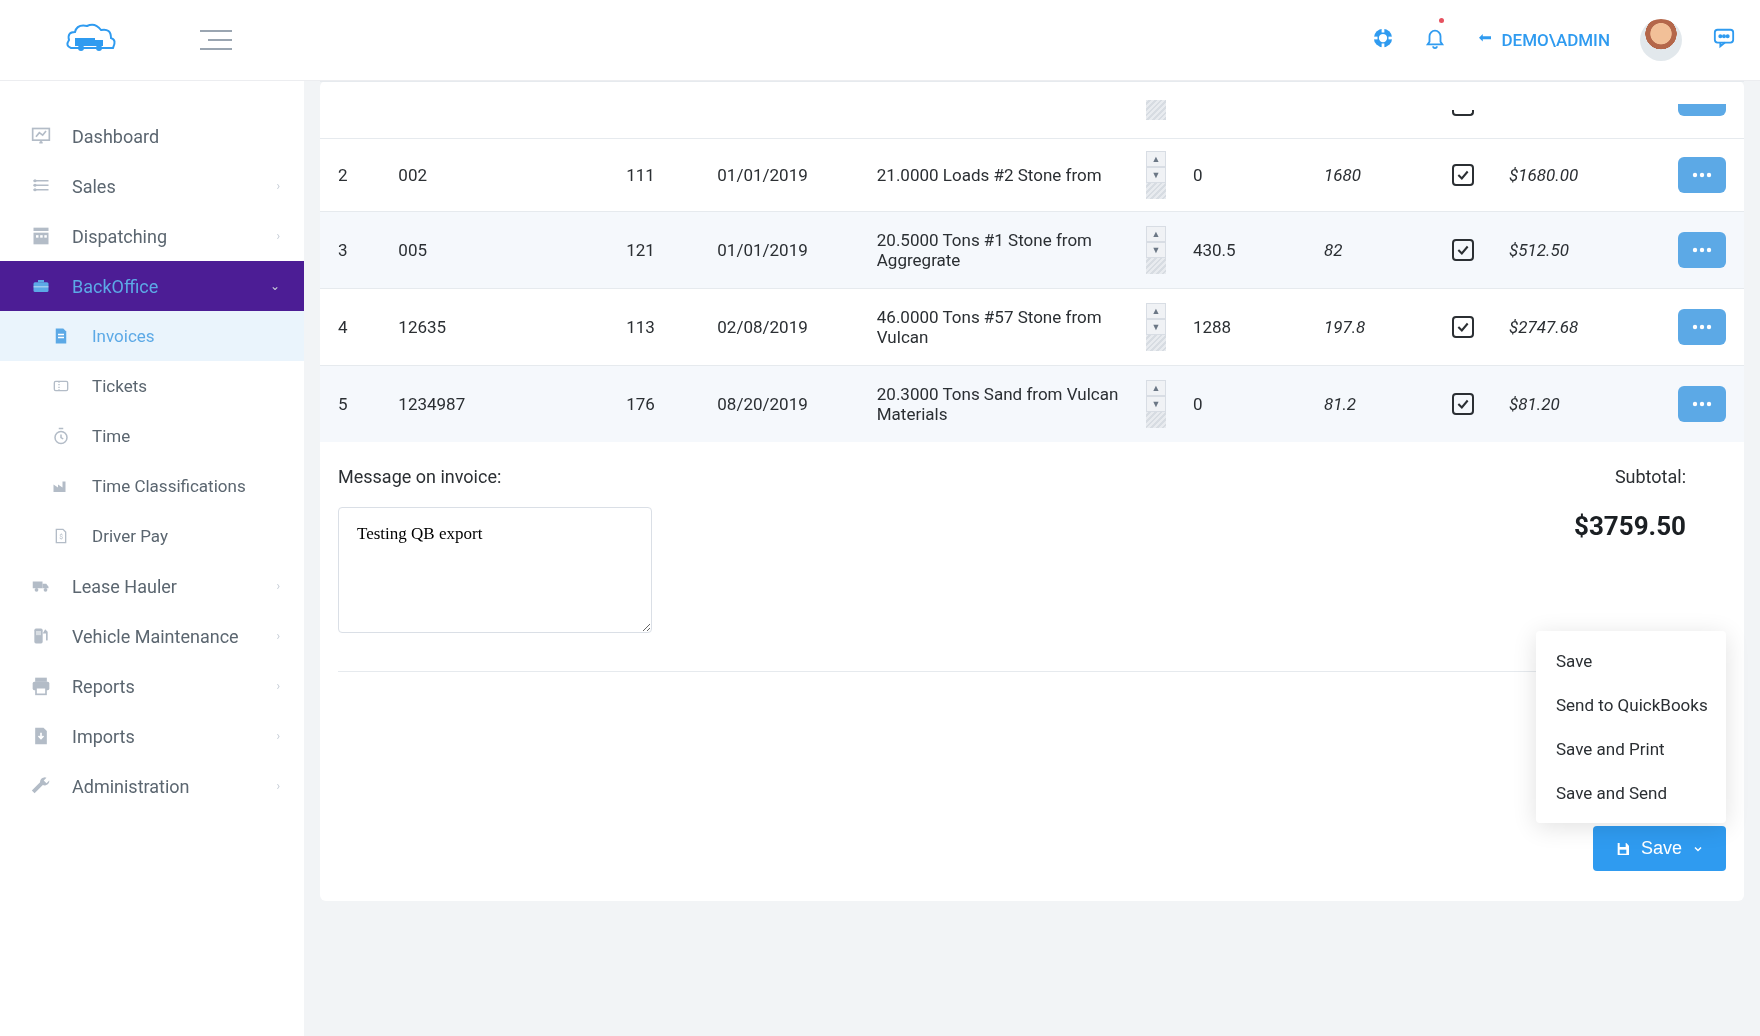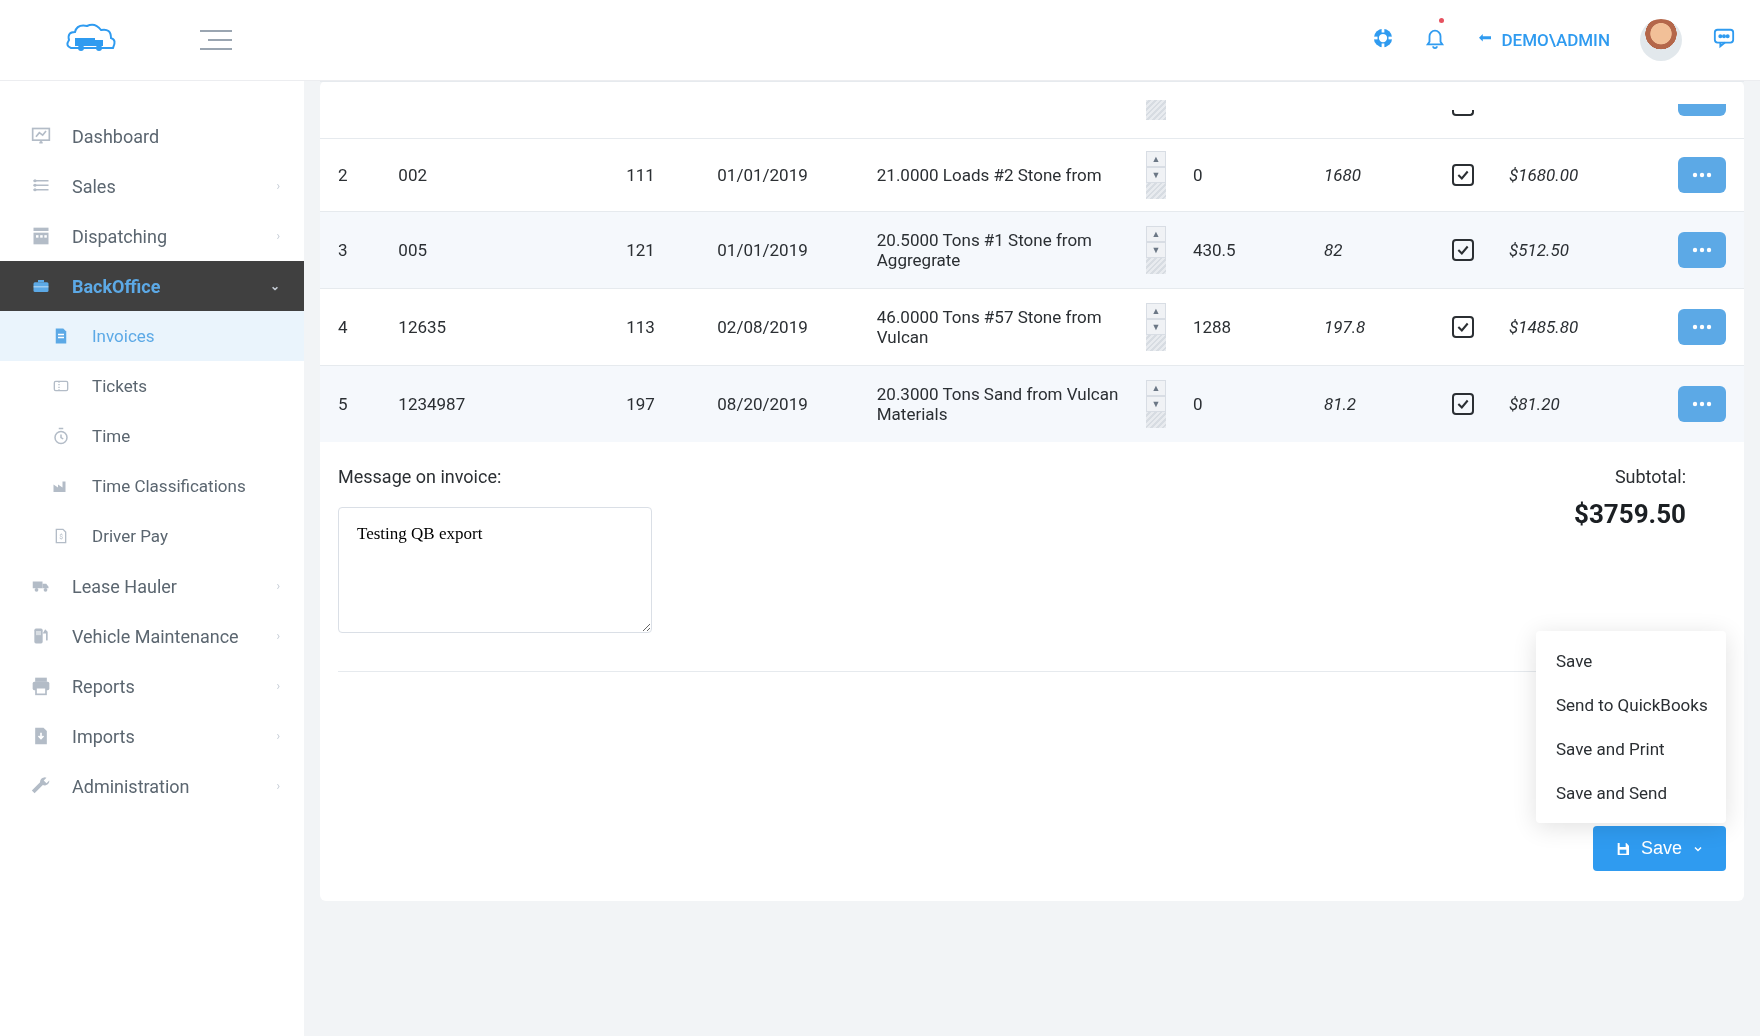"BackOffice" .nav-item.active { background: #404040 -> #4c1d95; font-weight: bold -> none }
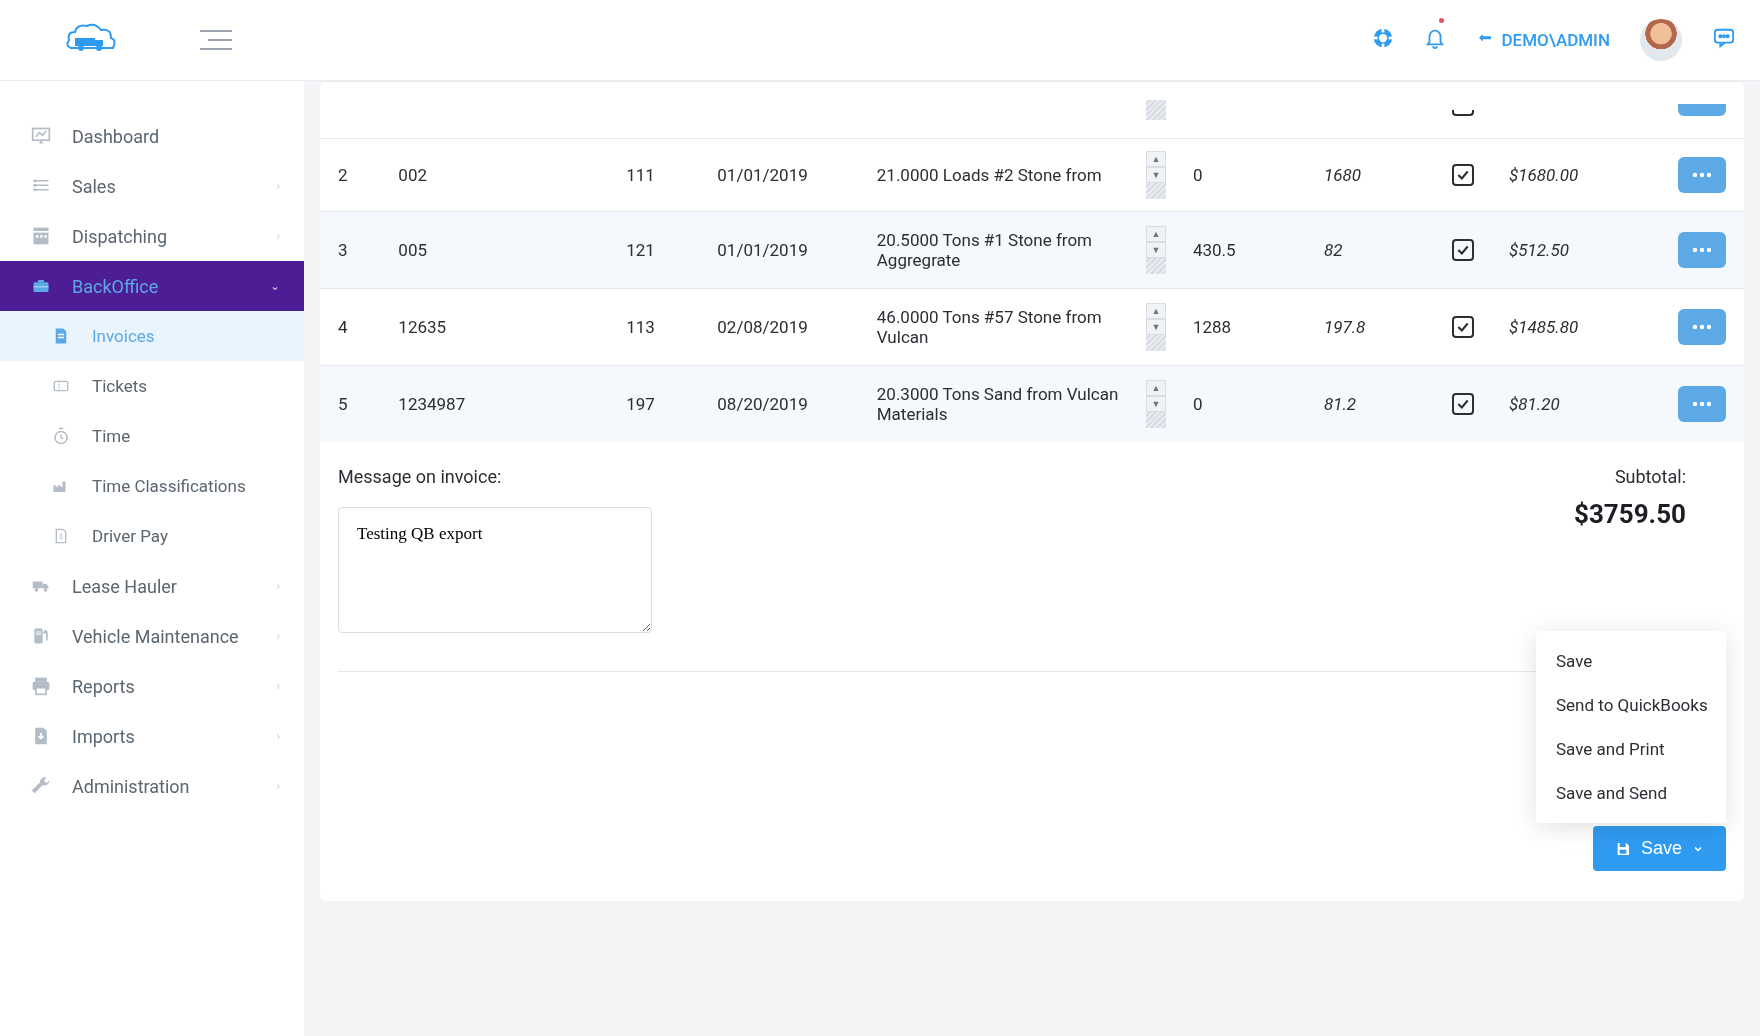"$1485.80" td.col-total { text: $1485.80 -> $2747.68 }
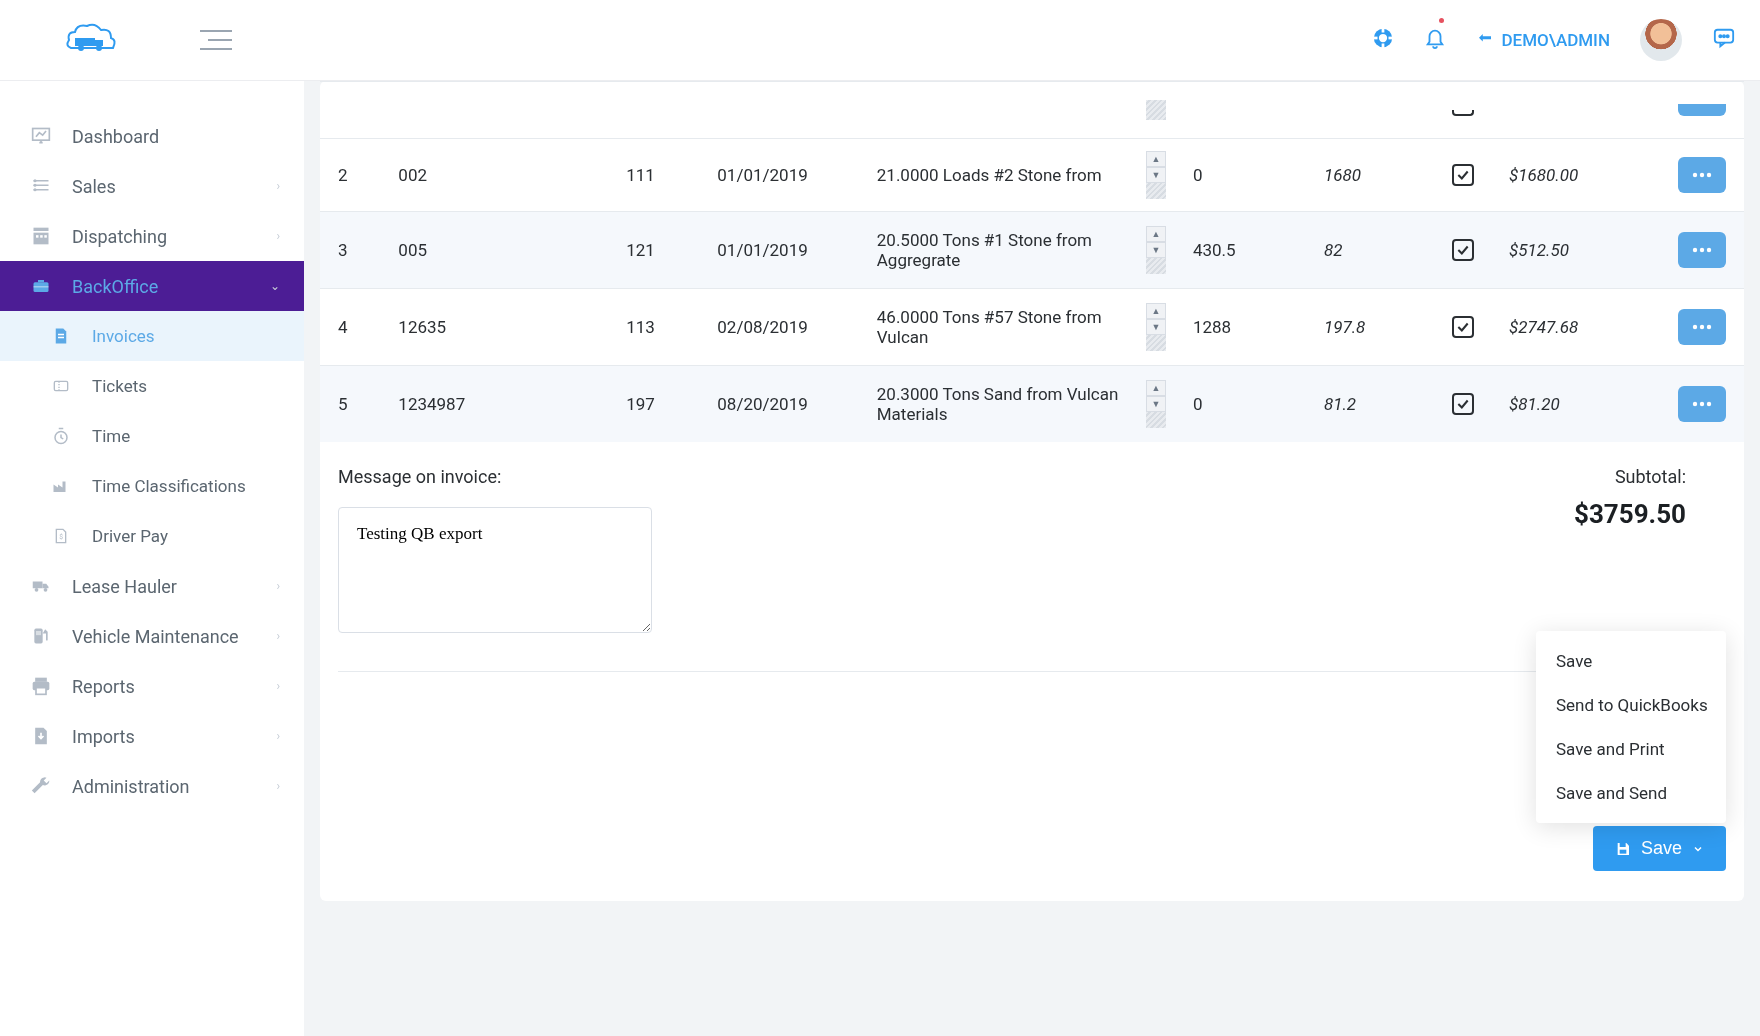"197" td.col-c { text: 197 -> 176 }
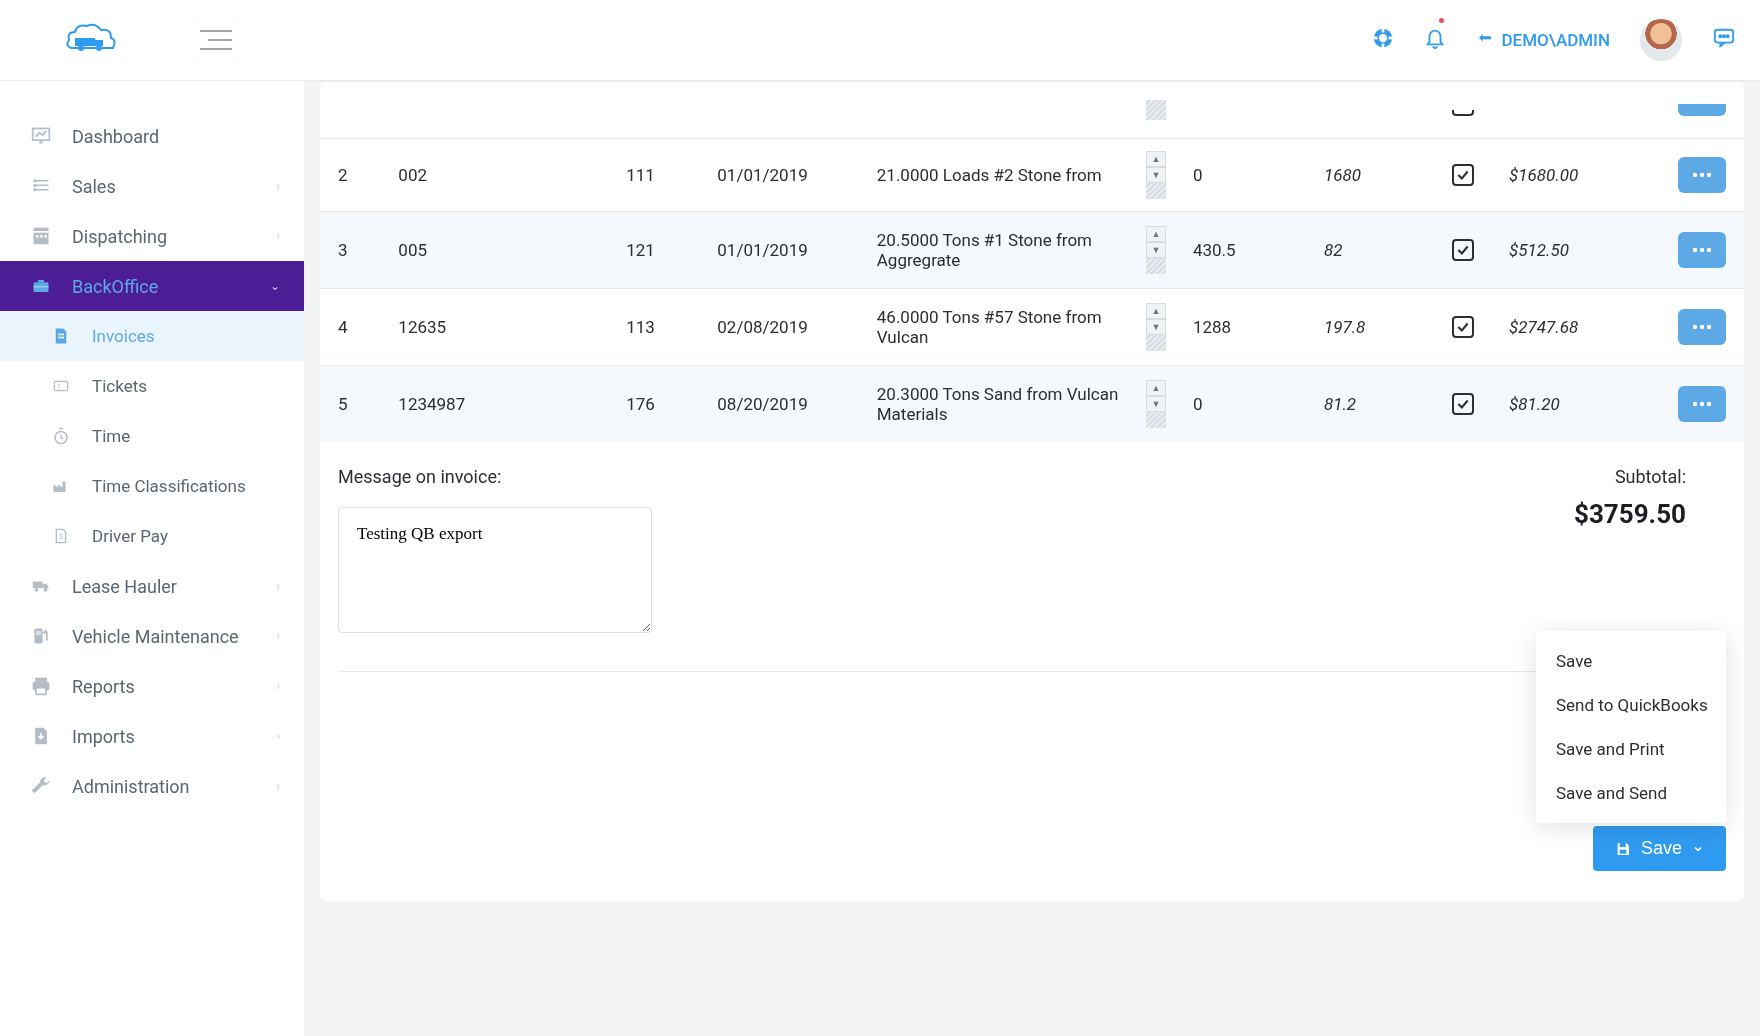"Subtotal:" .subt .lab { margin-bottom: 12px -> 24px }
